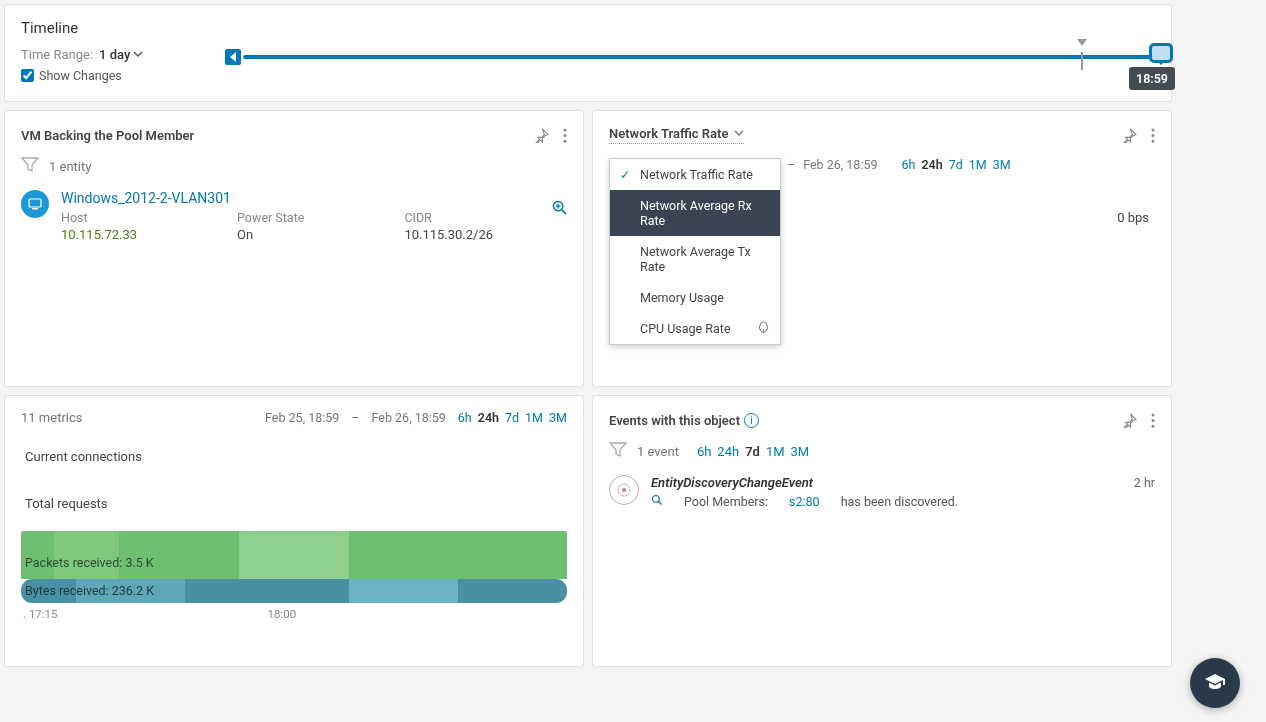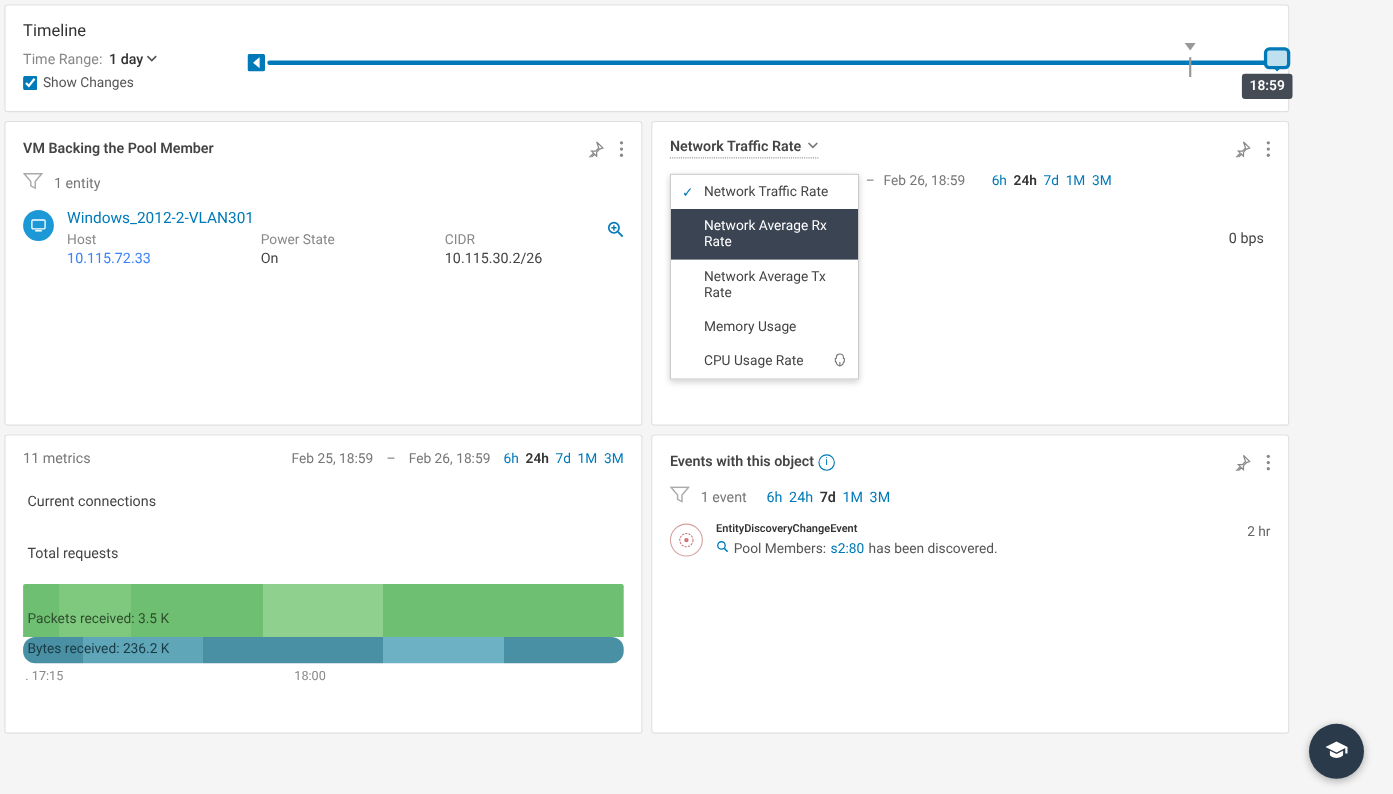"10.115.72.33" .vm-prop-value.link { color: #3b82f6 -> #4d7c0f }
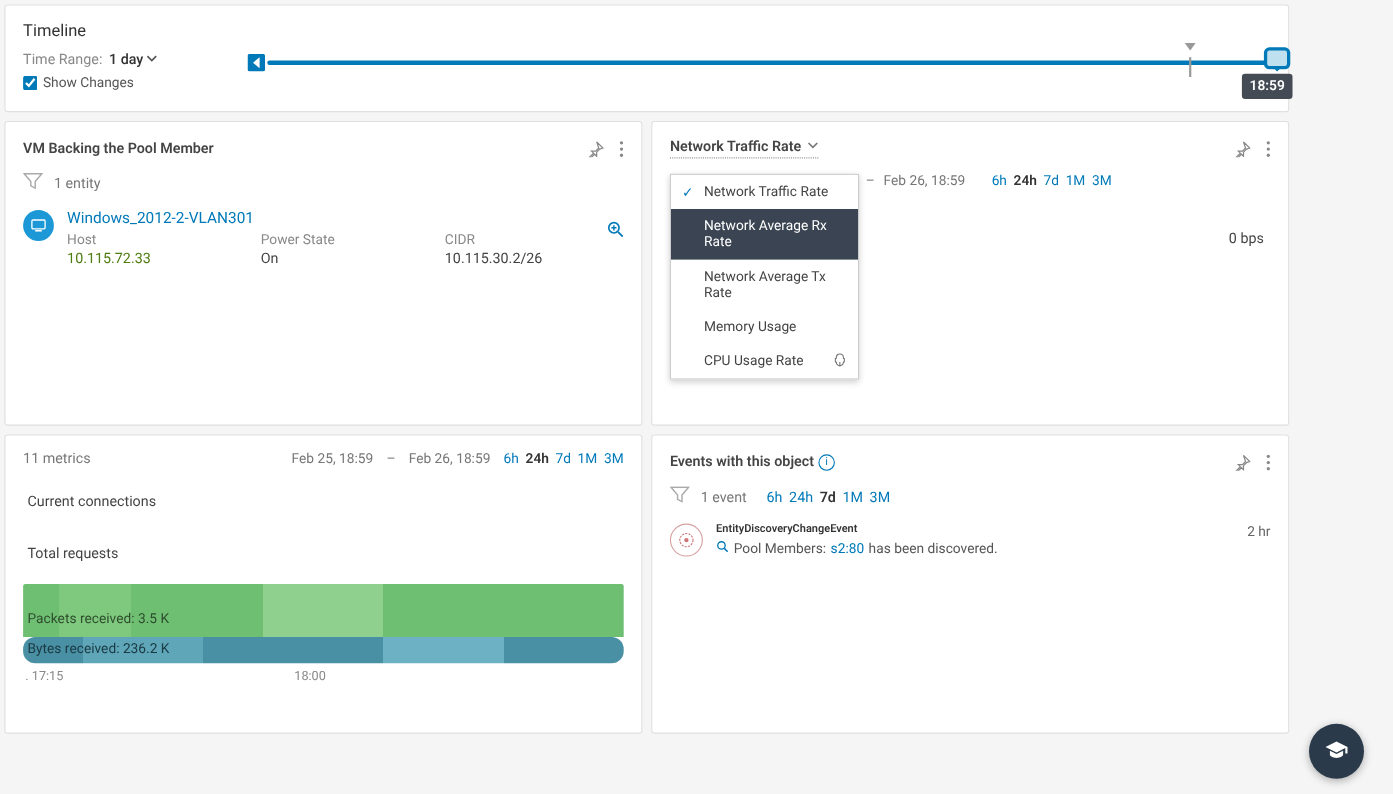"EntityDiscoveryChangeEvent" .event-title { font-size: 10px -> 13px; font-style: none -> italic }
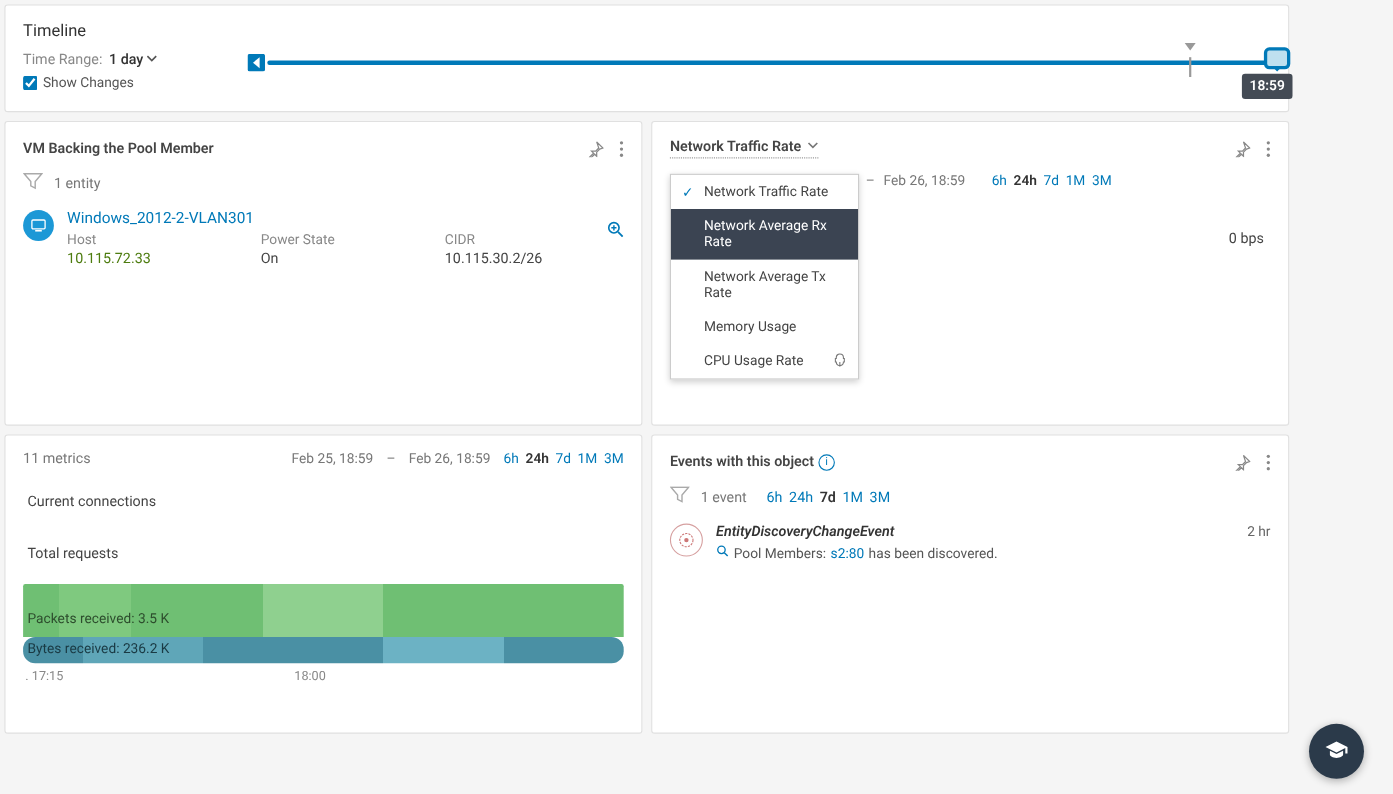"Pool Members:" .event-desc { gap: 4px -> 21px }
